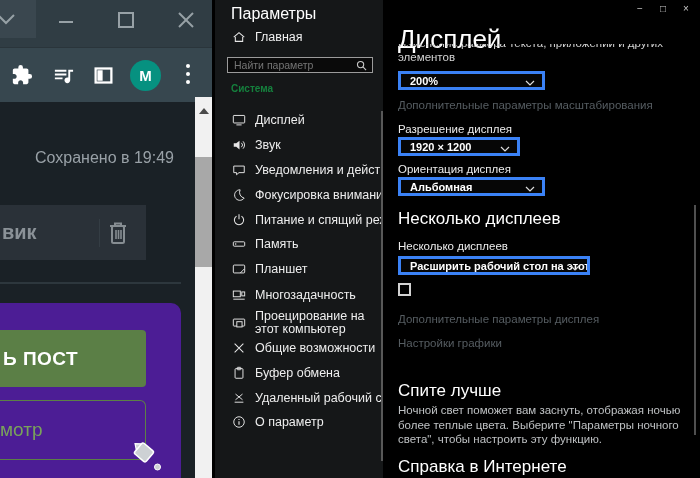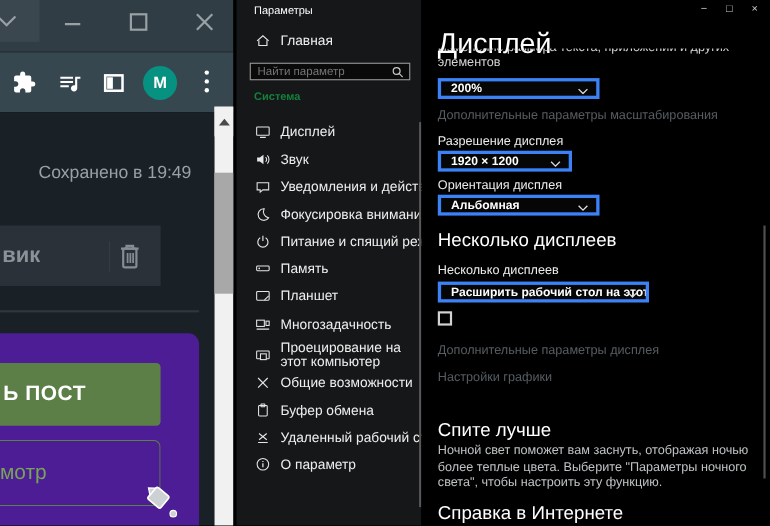"Параметры" .sb-title { font-size: 10px -> 16px }
